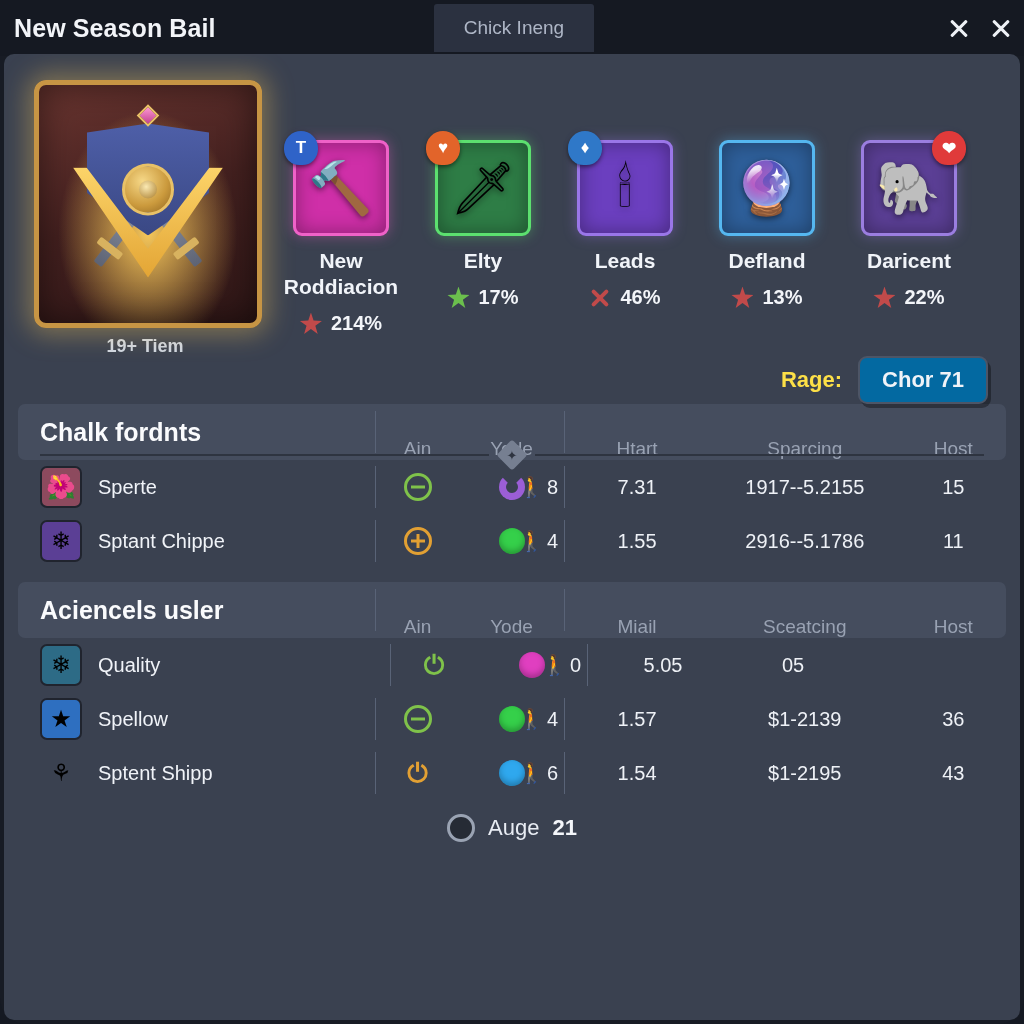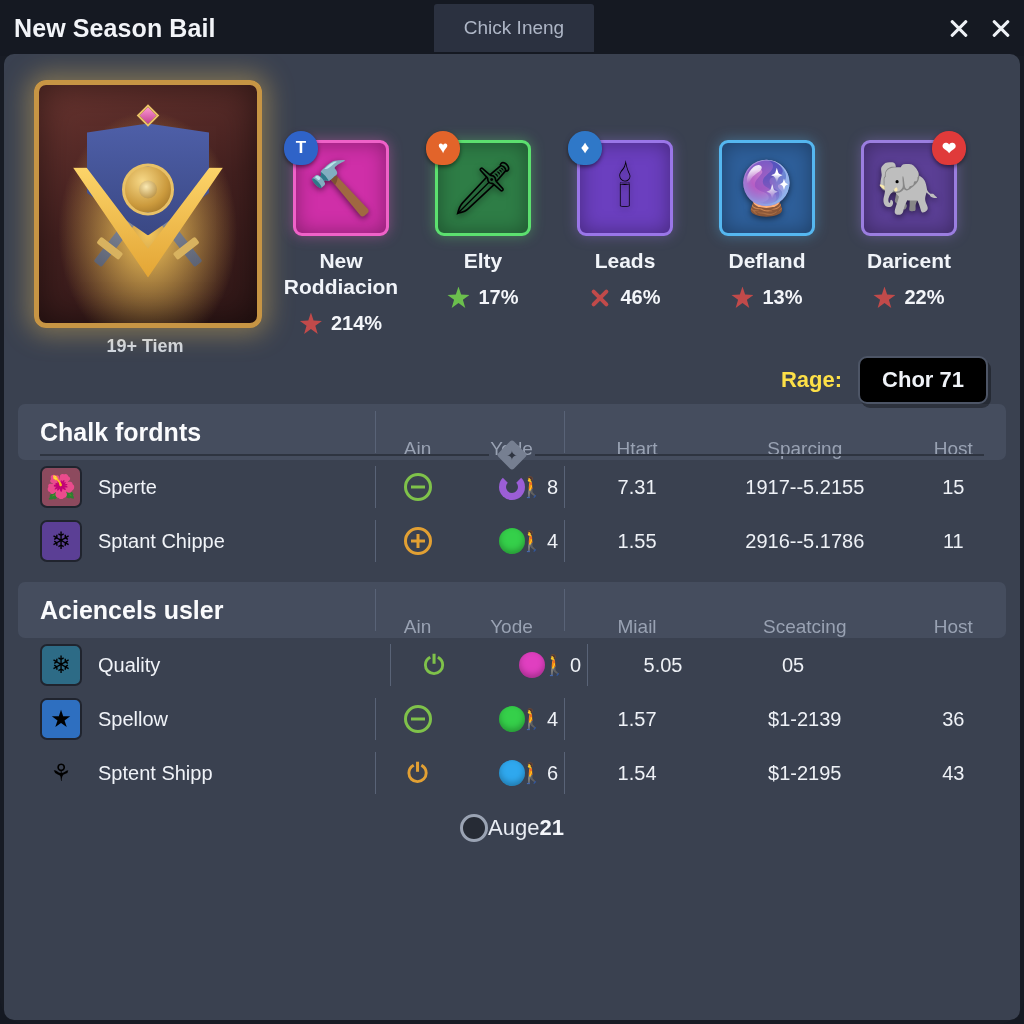"Chor 71" .rage-btn { background: #000000 -> #0369a1 }
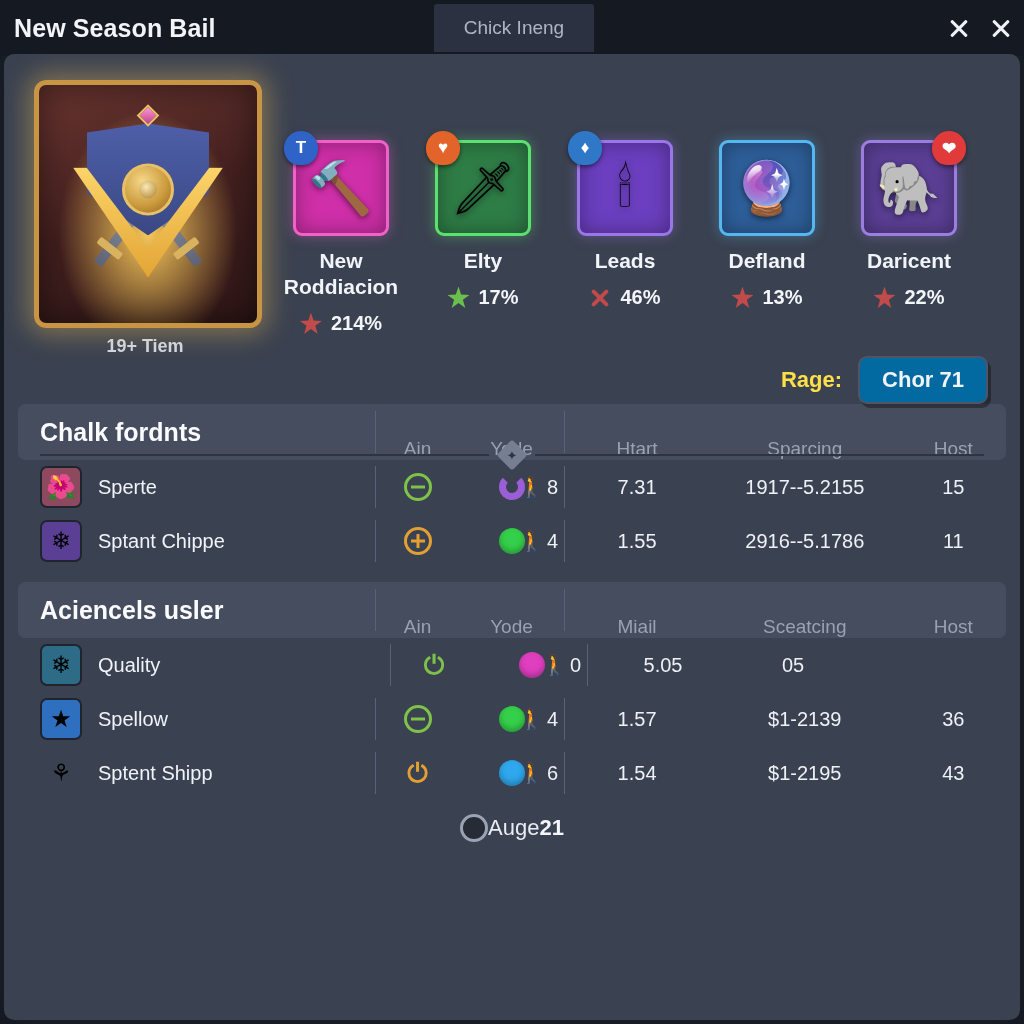"Auge" .footer { gap: none -> 13px }
